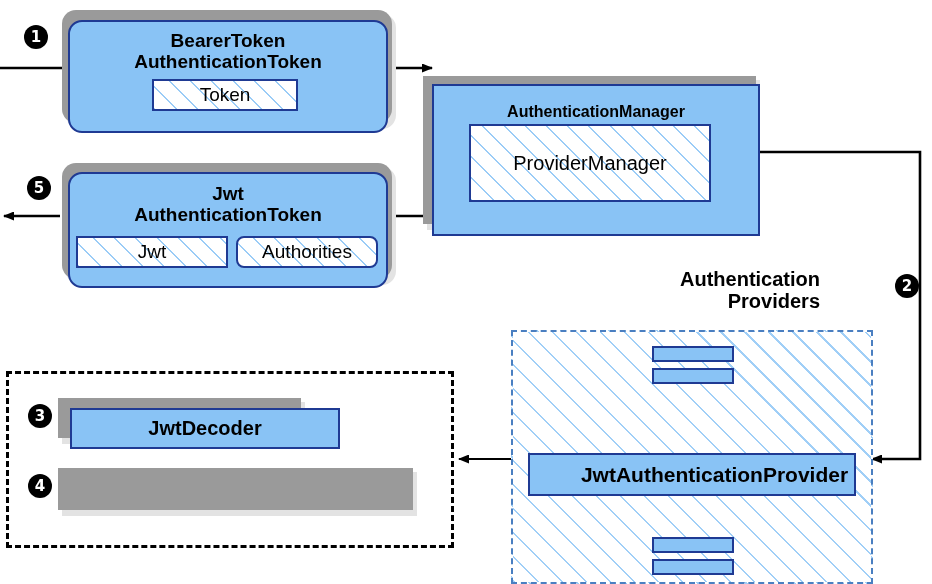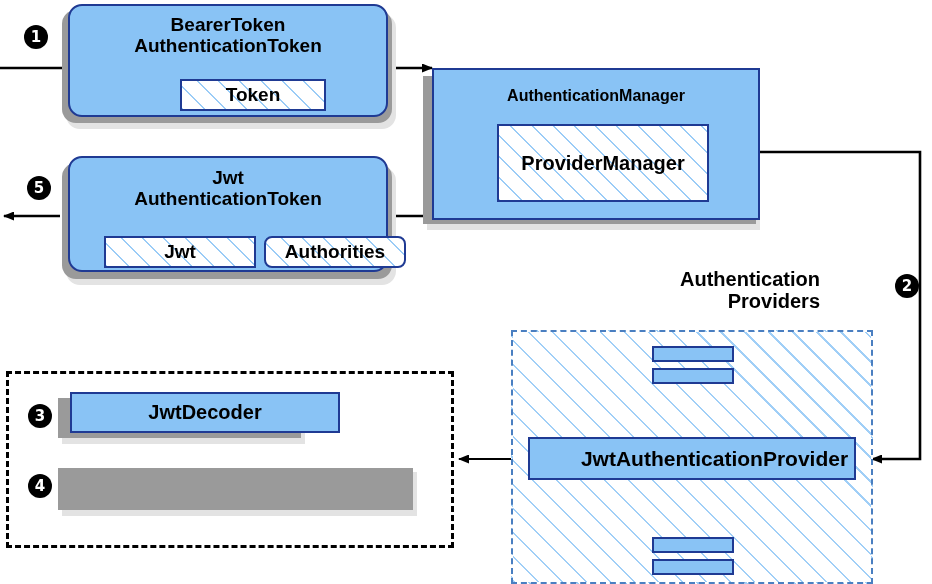"BearerToken" .bluebox { margin-top: none -> 16px }
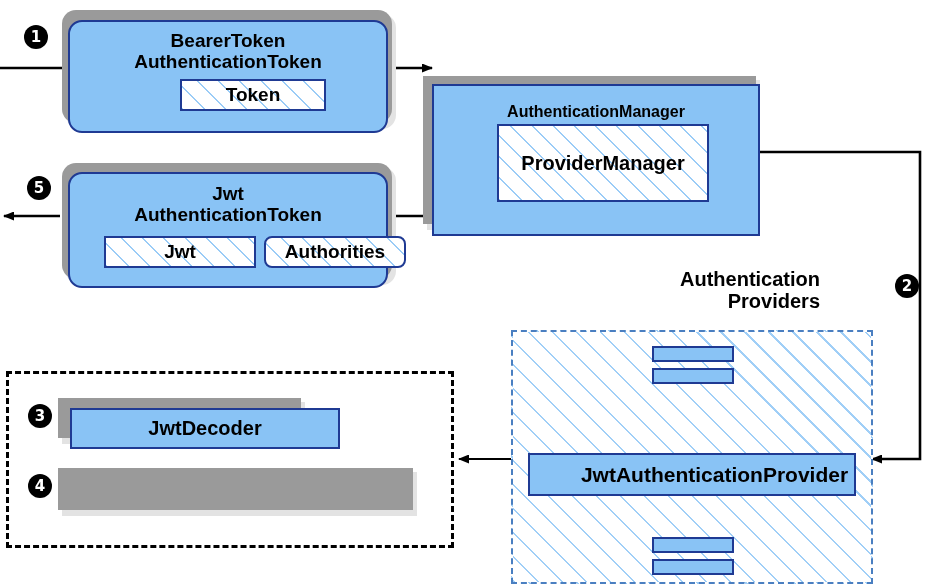"Token" .hatch { font-weight: bold -> normal; margin-left: 28px -> none }
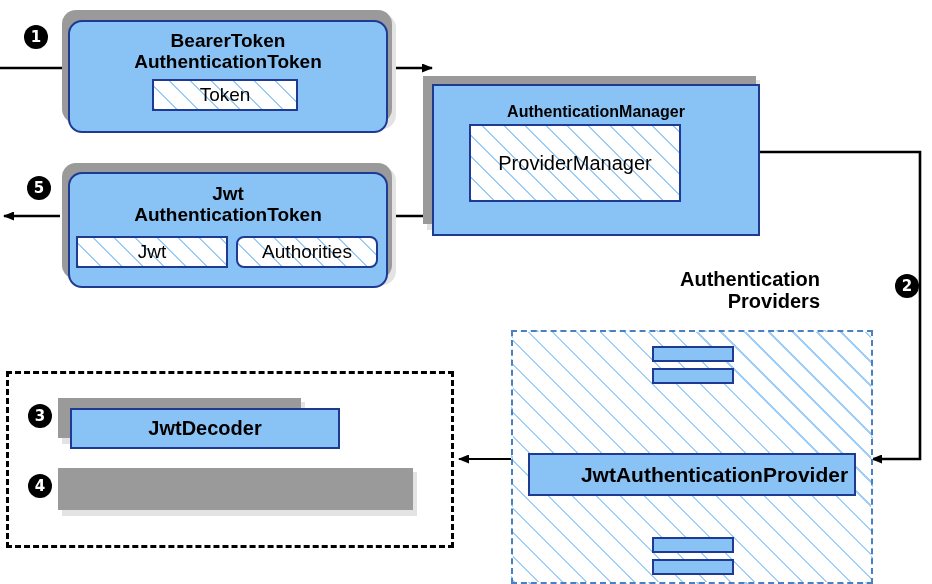"ProviderManager" div.hatch { width: 212px -> 242px }
